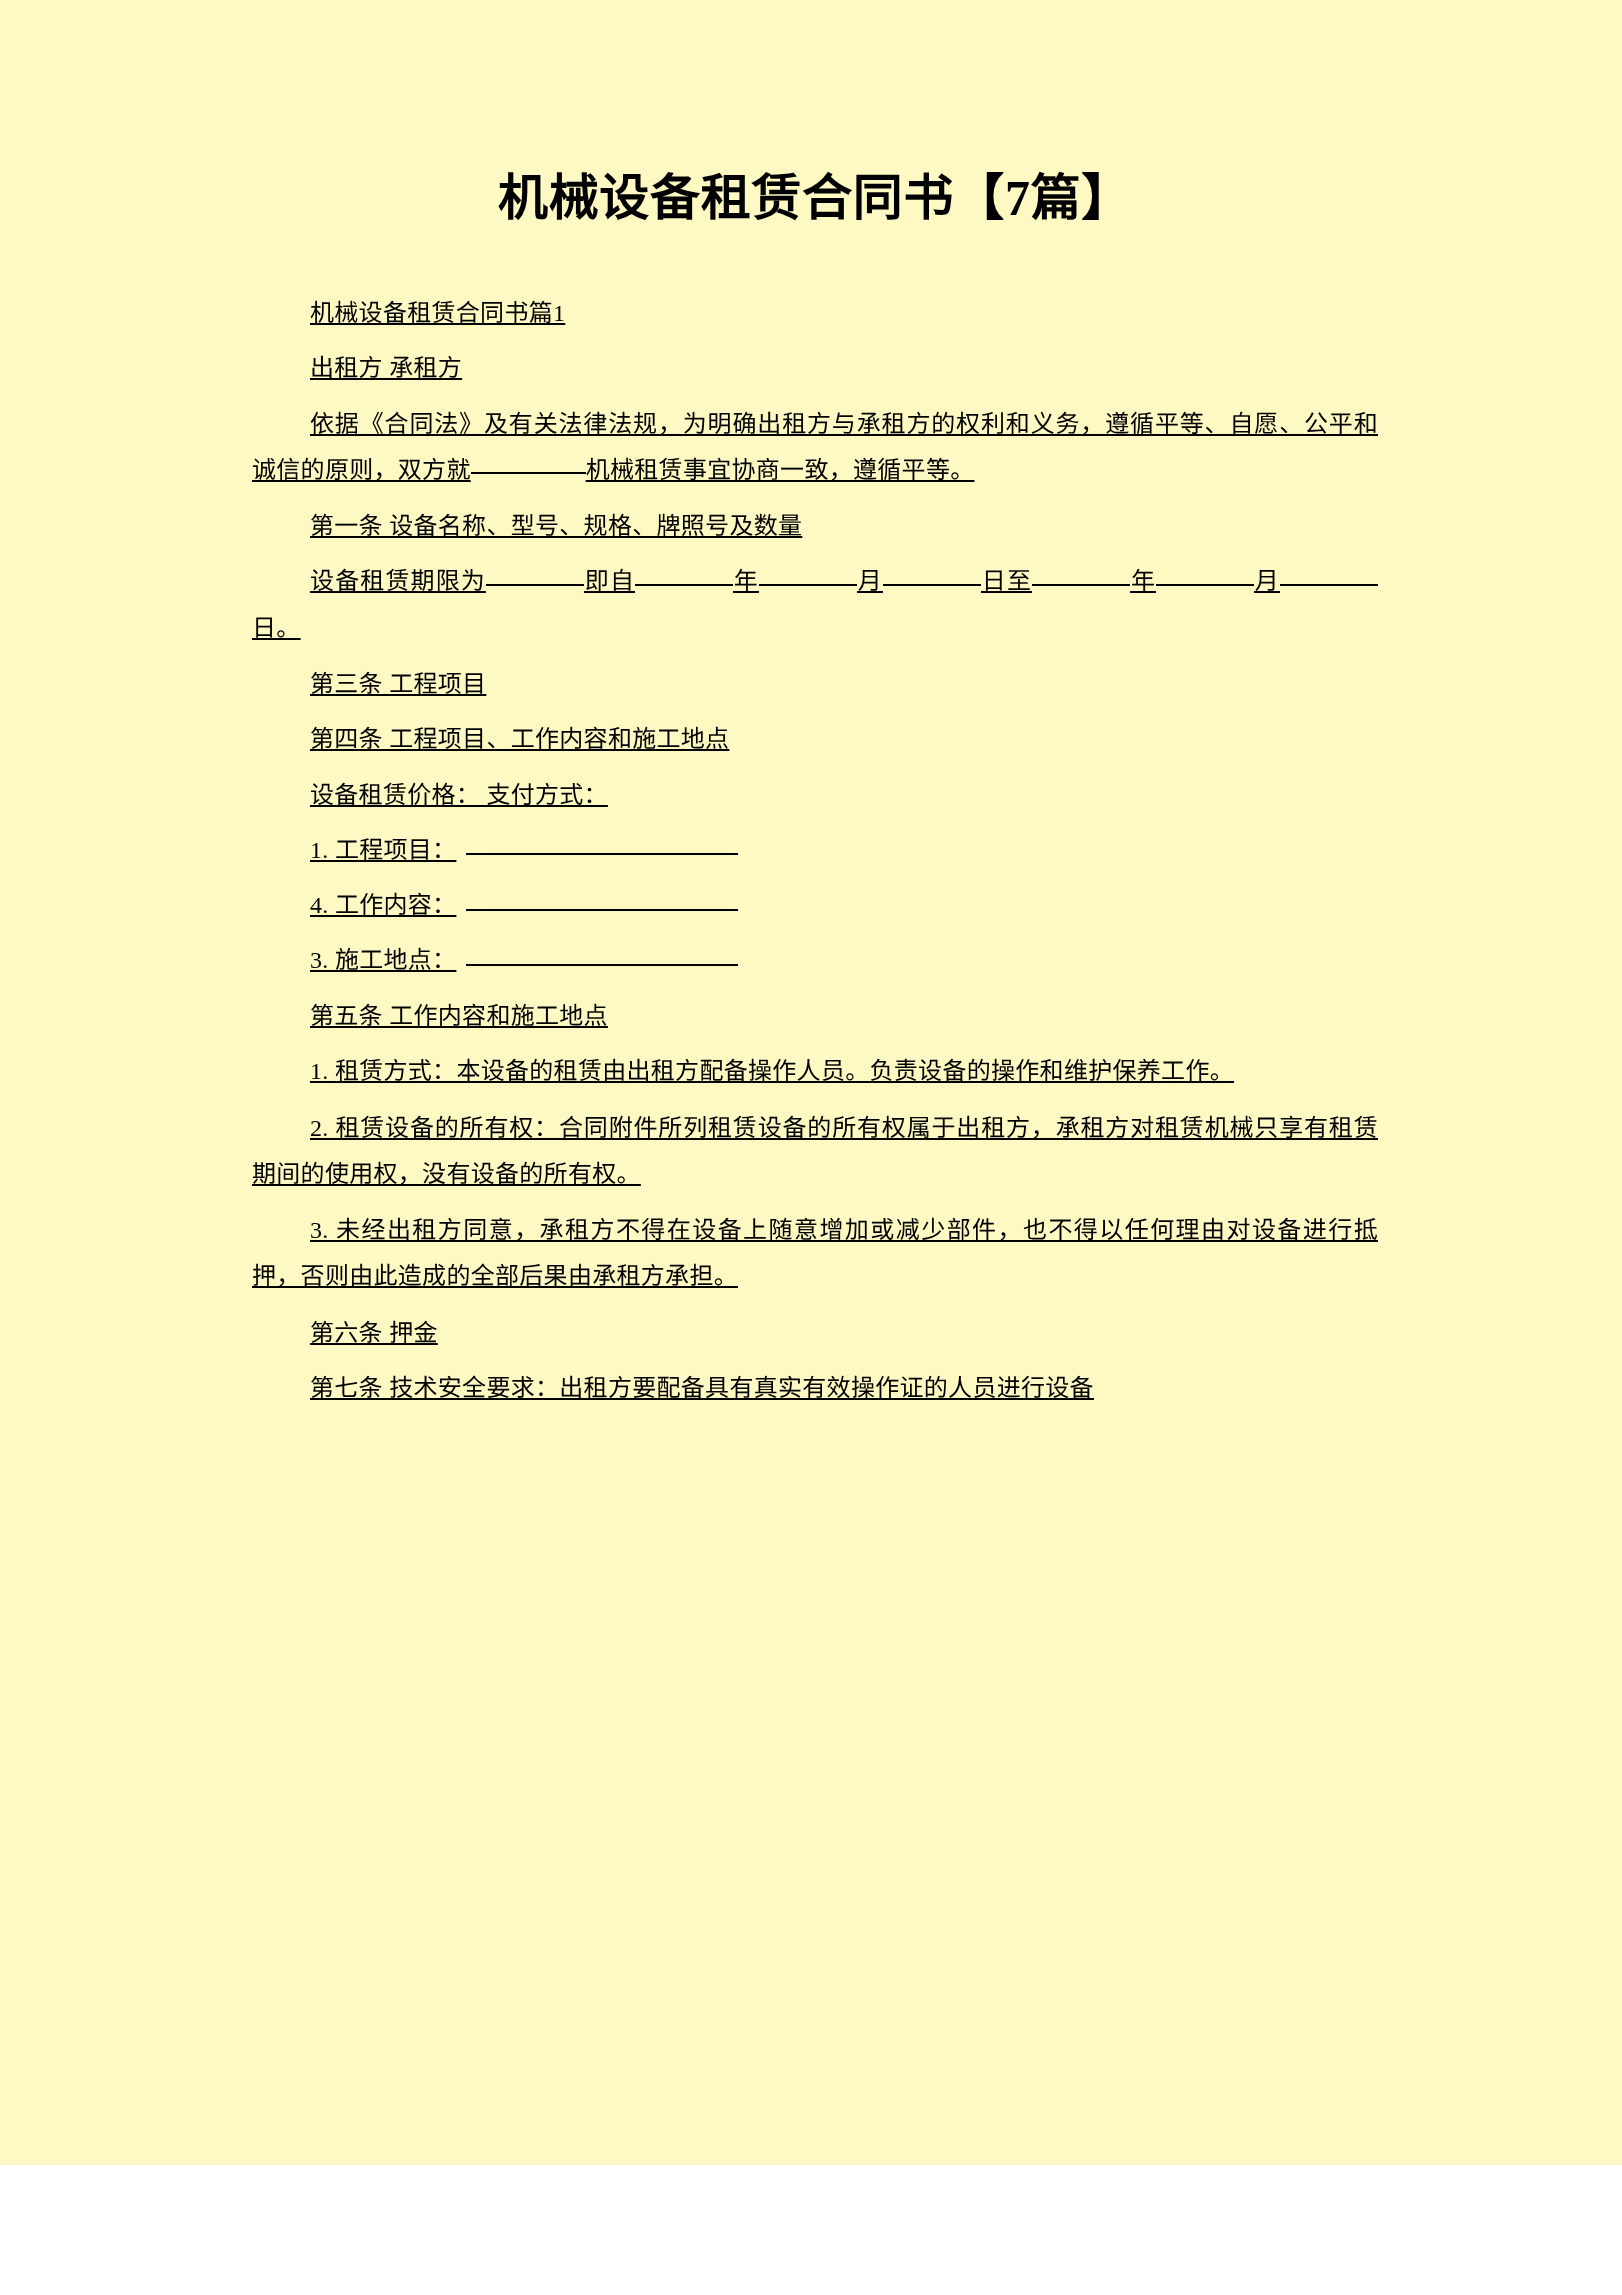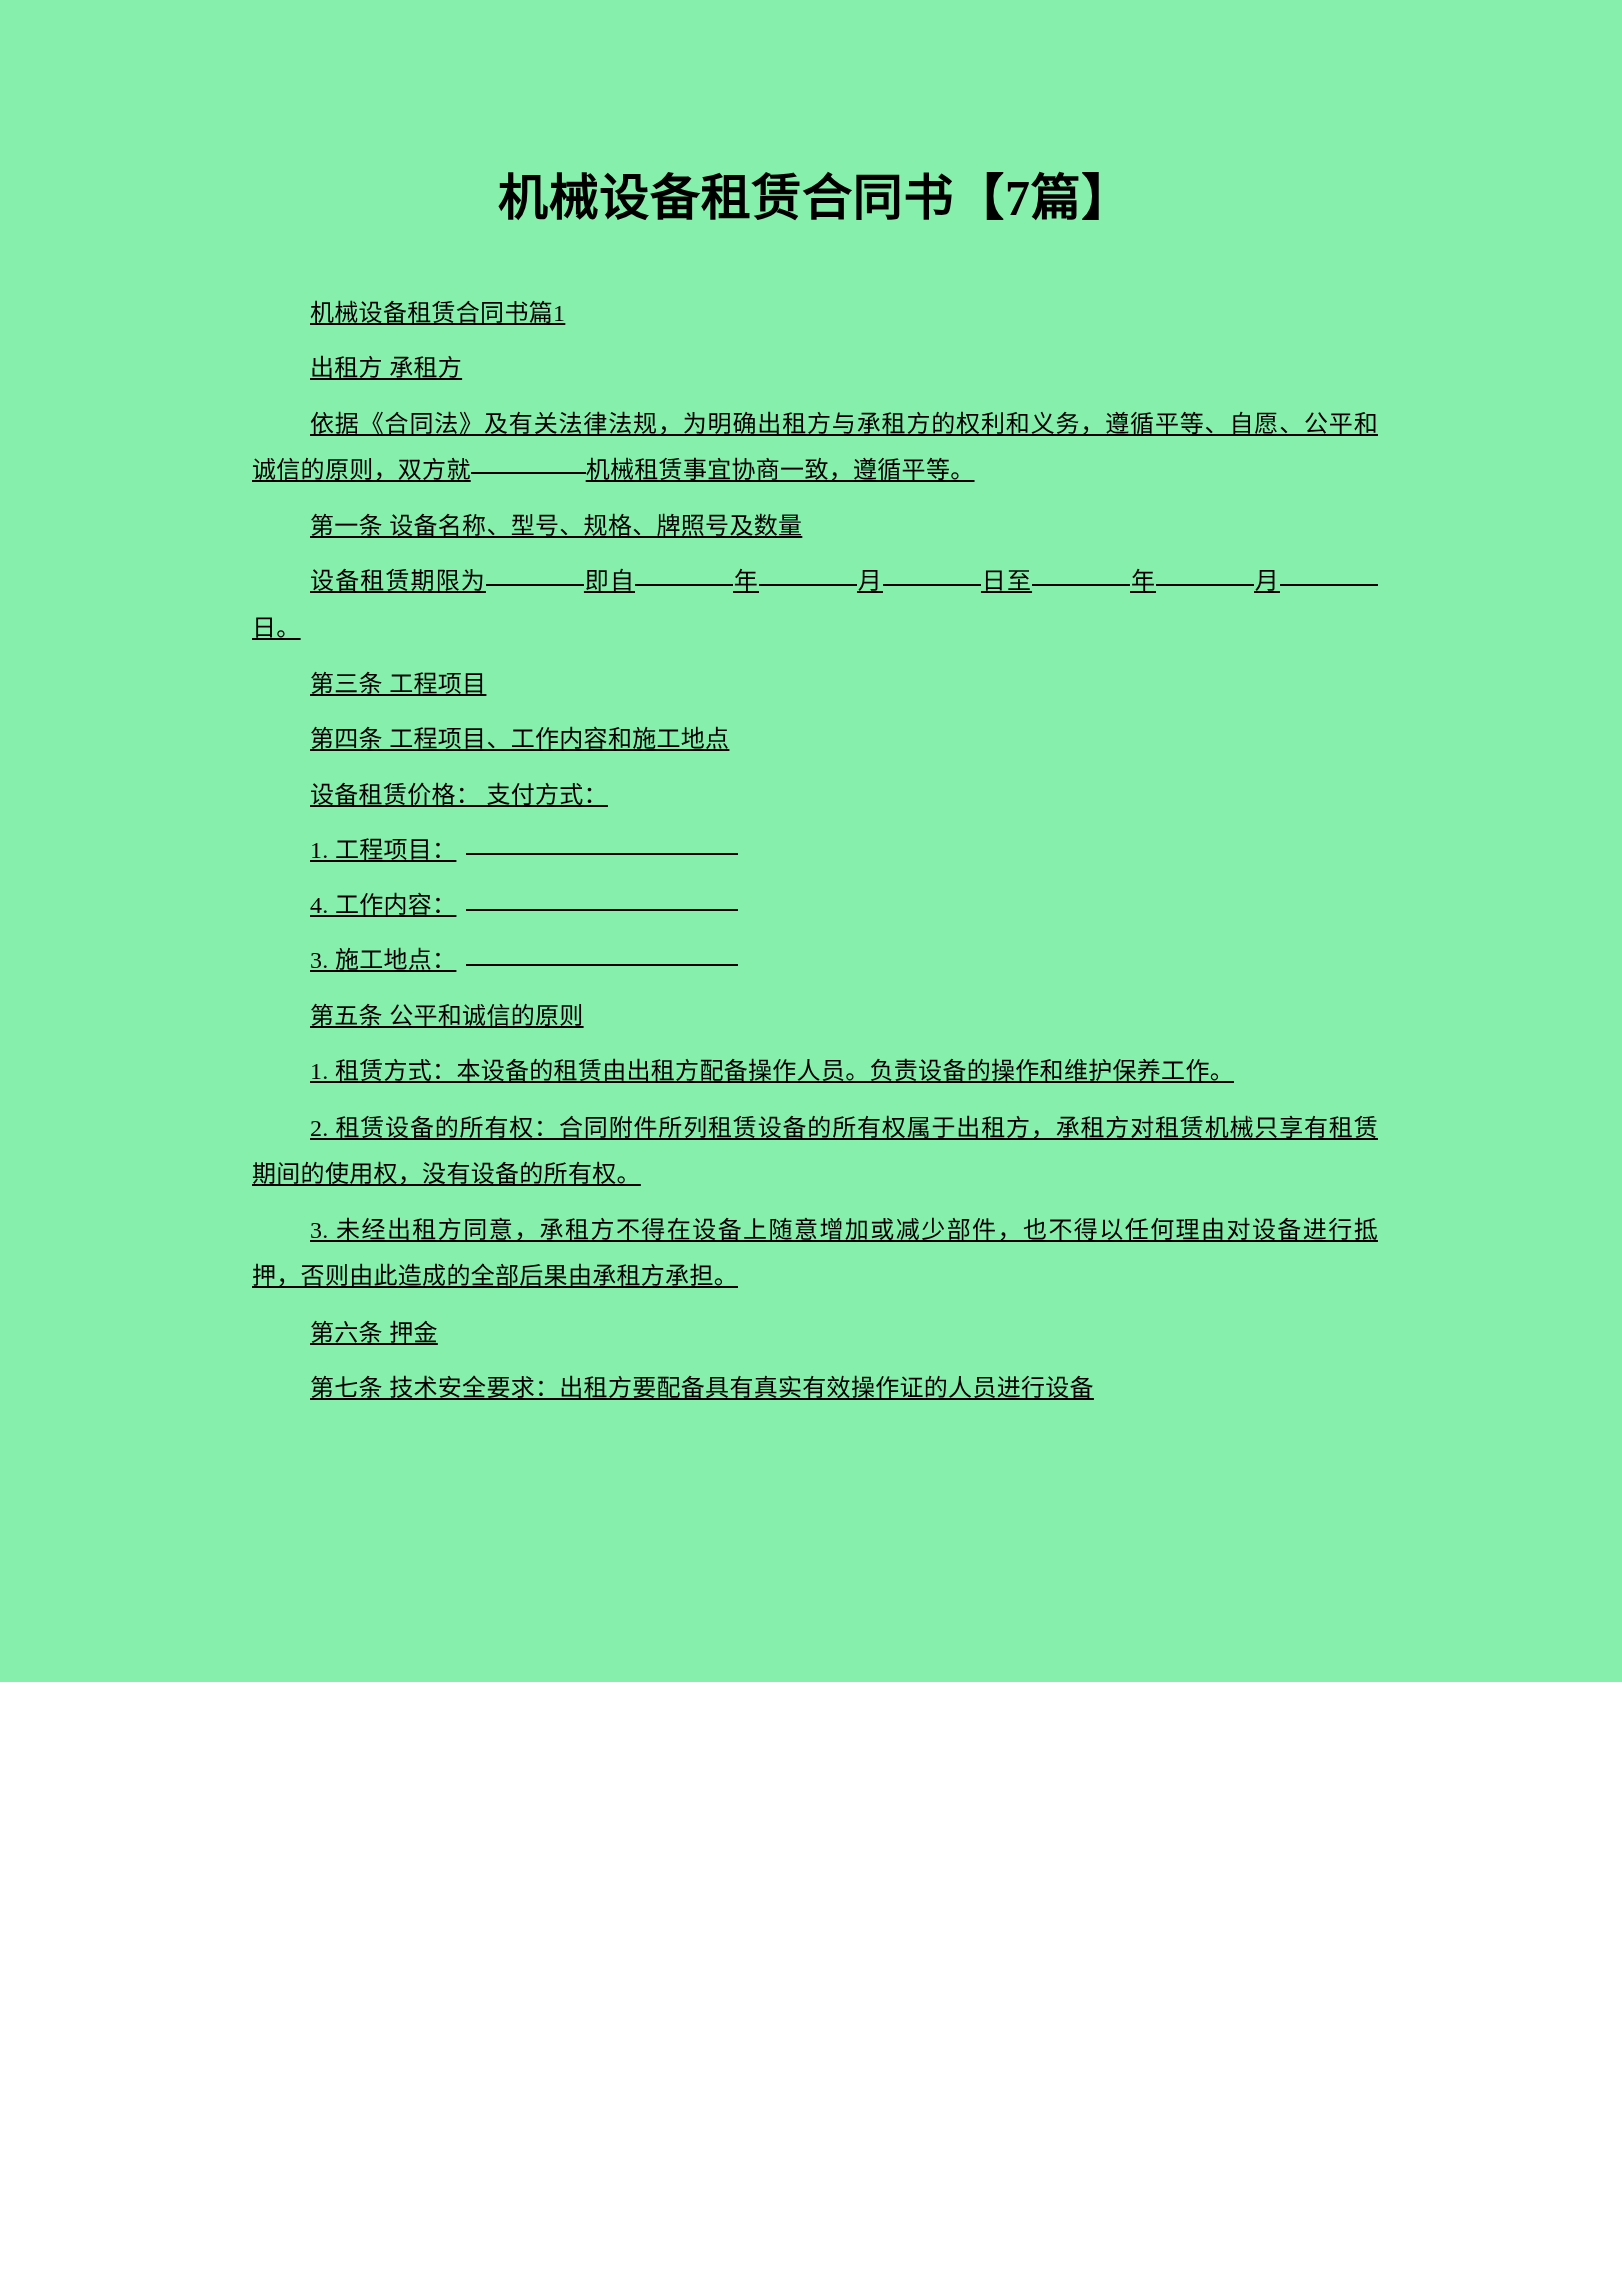"机械设备租赁合同书【7篇】" .page { background: #86efac -> #fef9c3; height: 1682px -> 2165px }
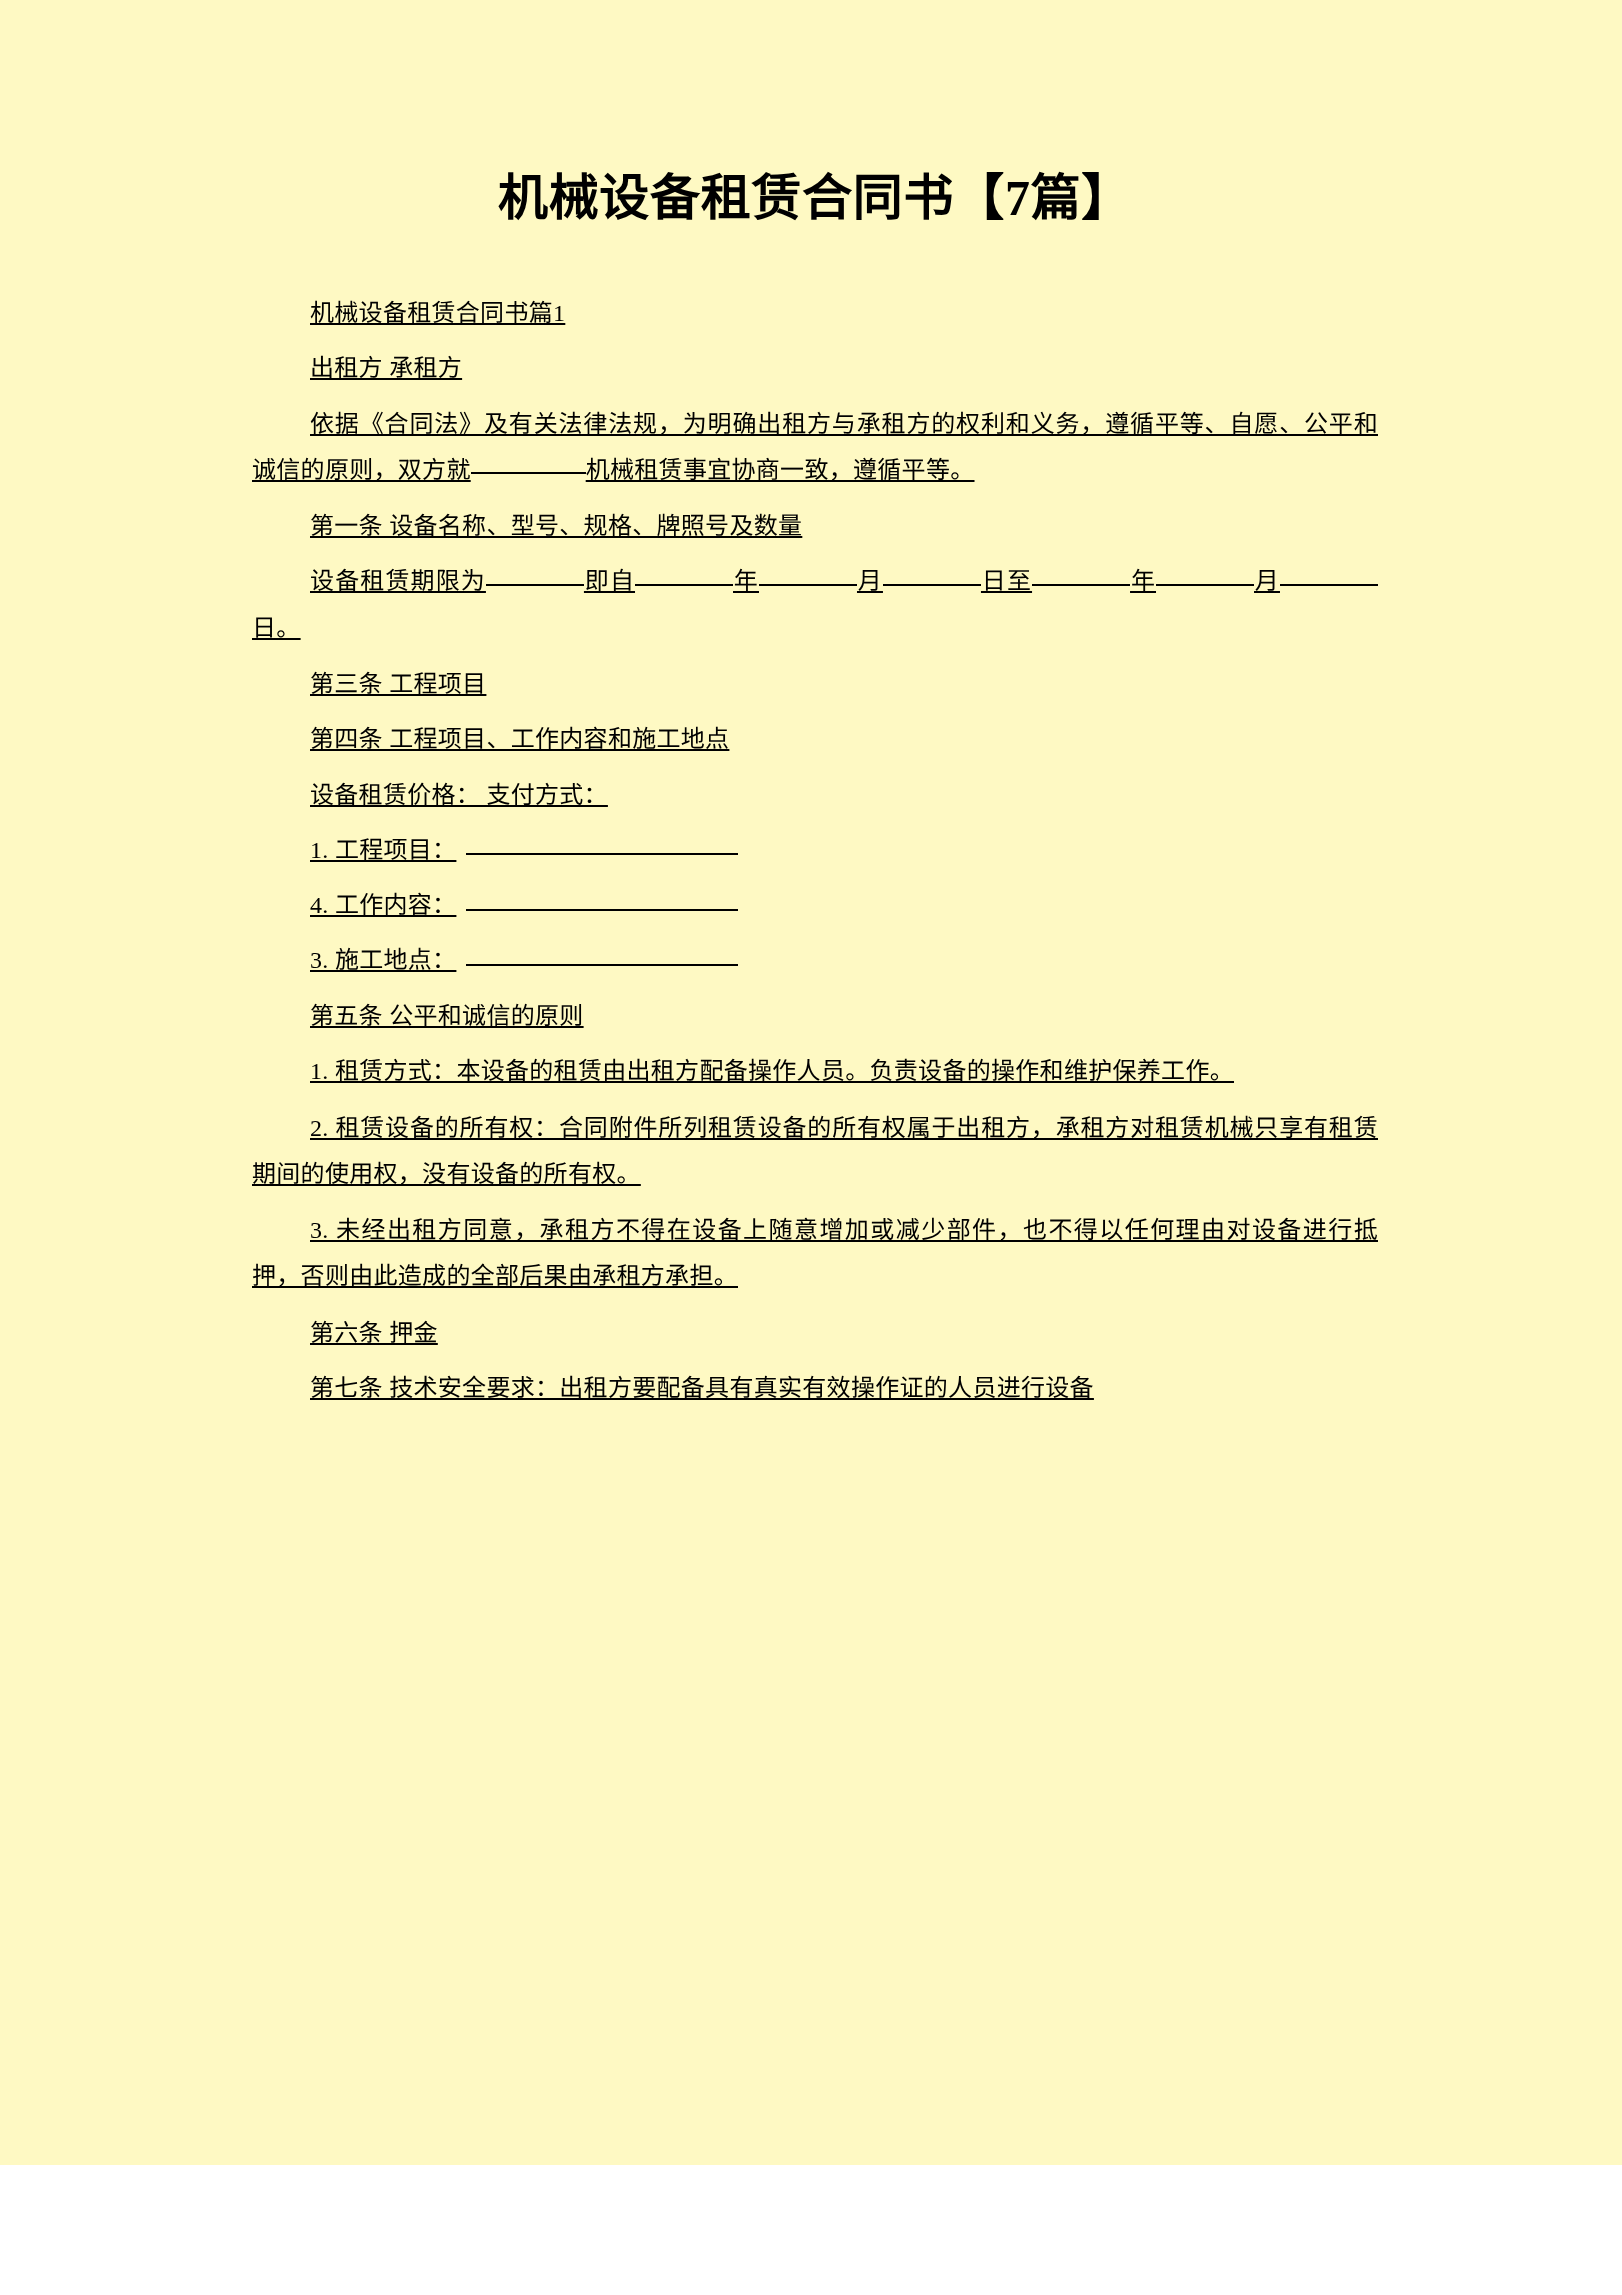"第五条 公平和诚信的原则" p.para { text: 公平和诚信的原则 -> 工作内容和施工地点 }
